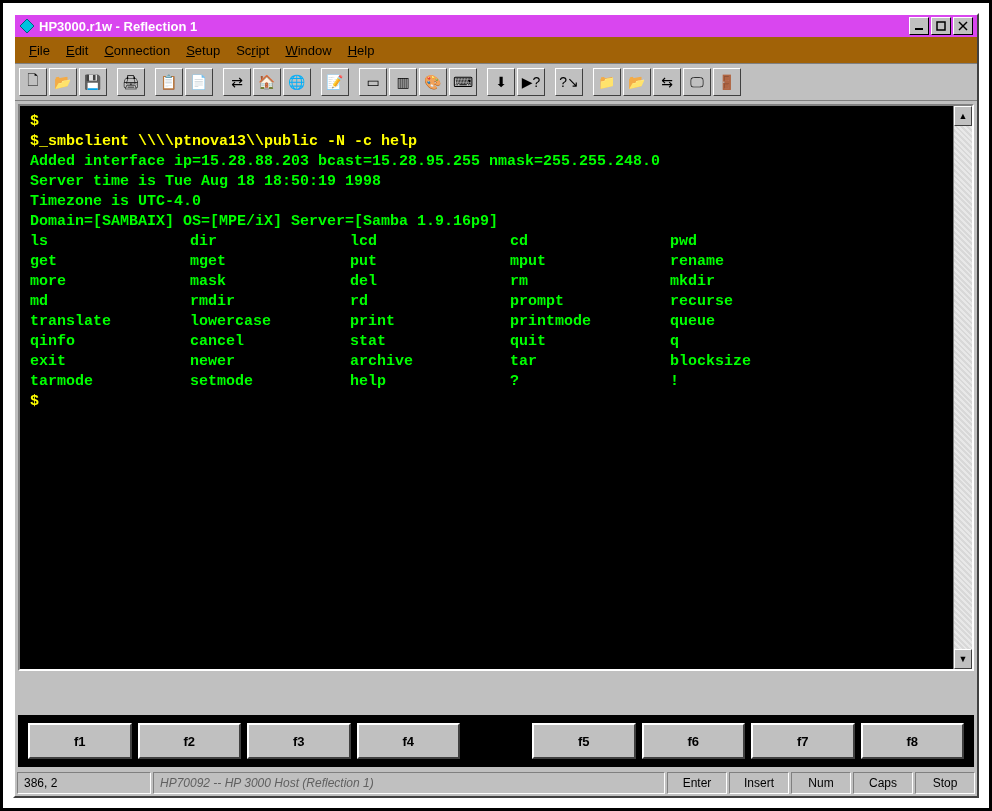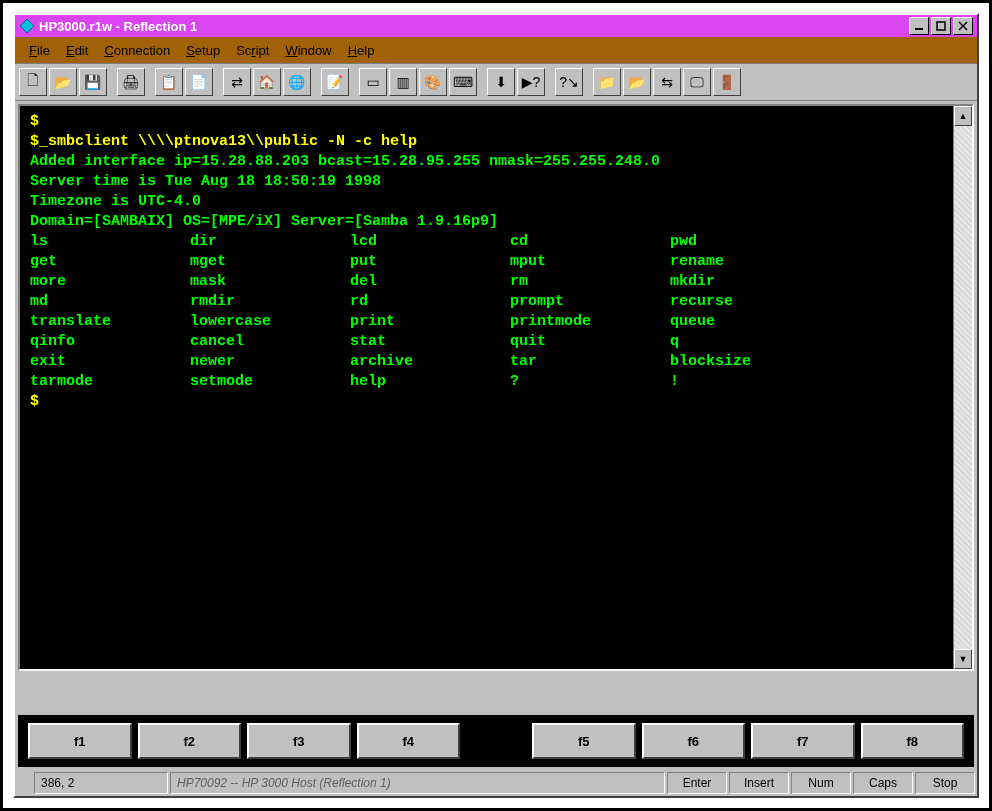"386, 2" .statusbar { margin-left: 17px -> none }
